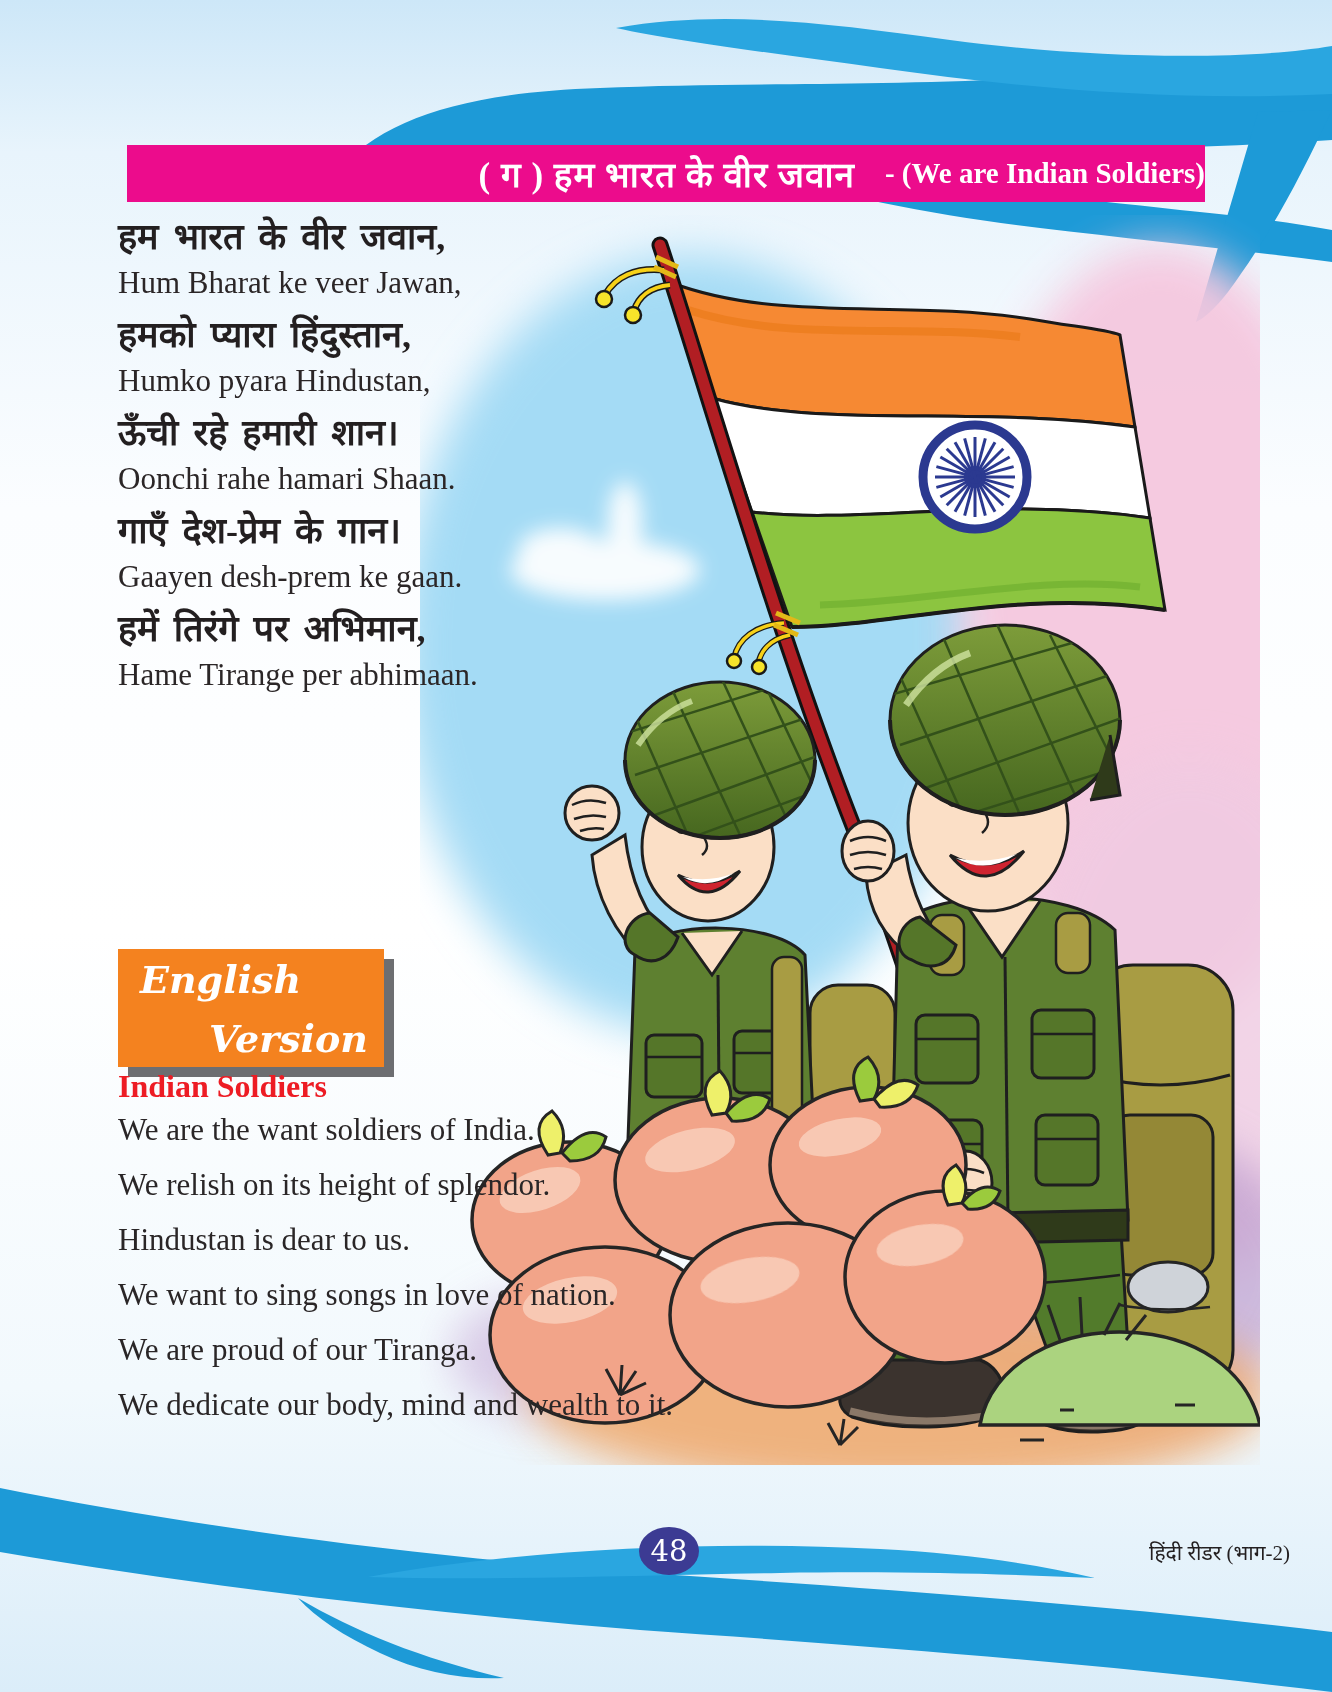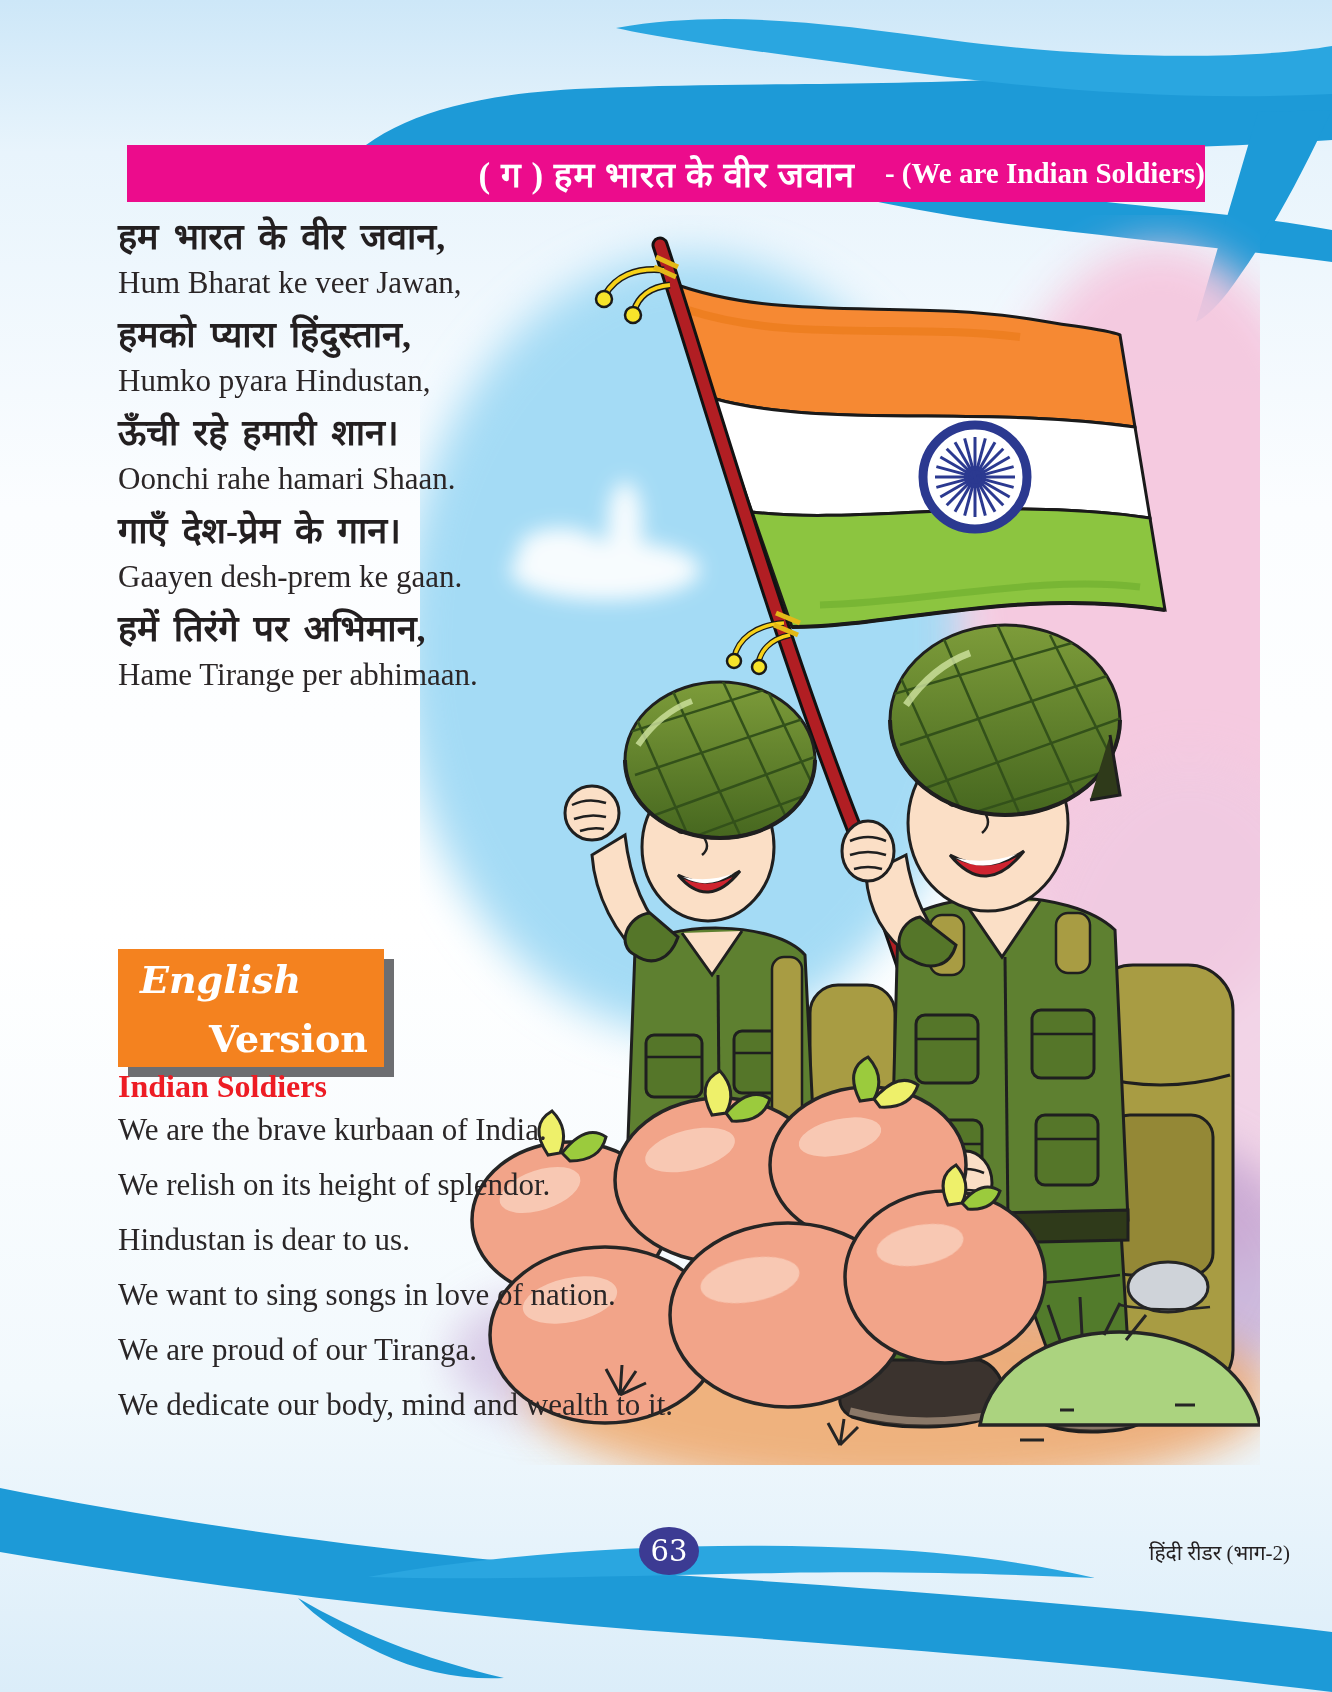"Version" .ev-line2 { font-style: none -> italic }
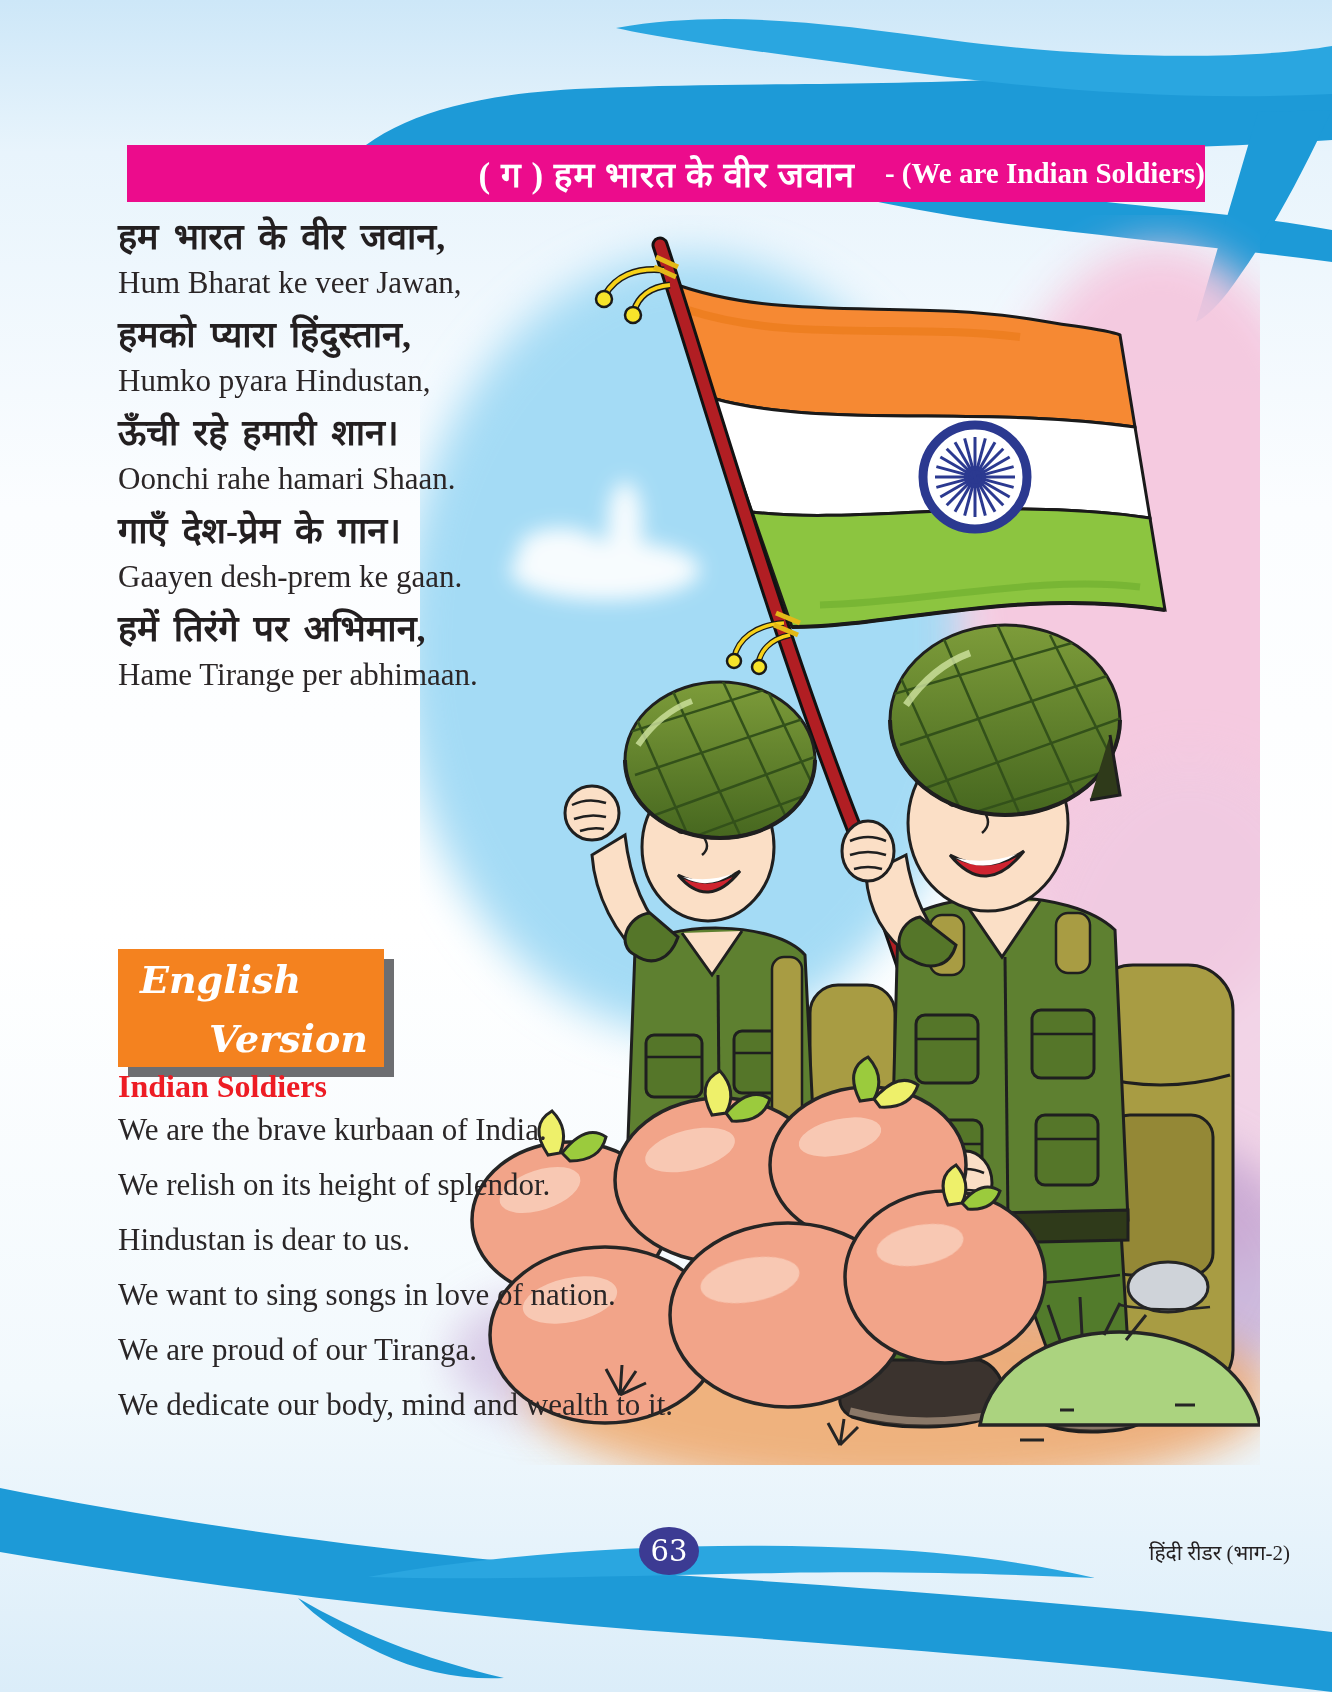"We are the brave kurbaan" div { text: brave kurbaan -> want soldiers }
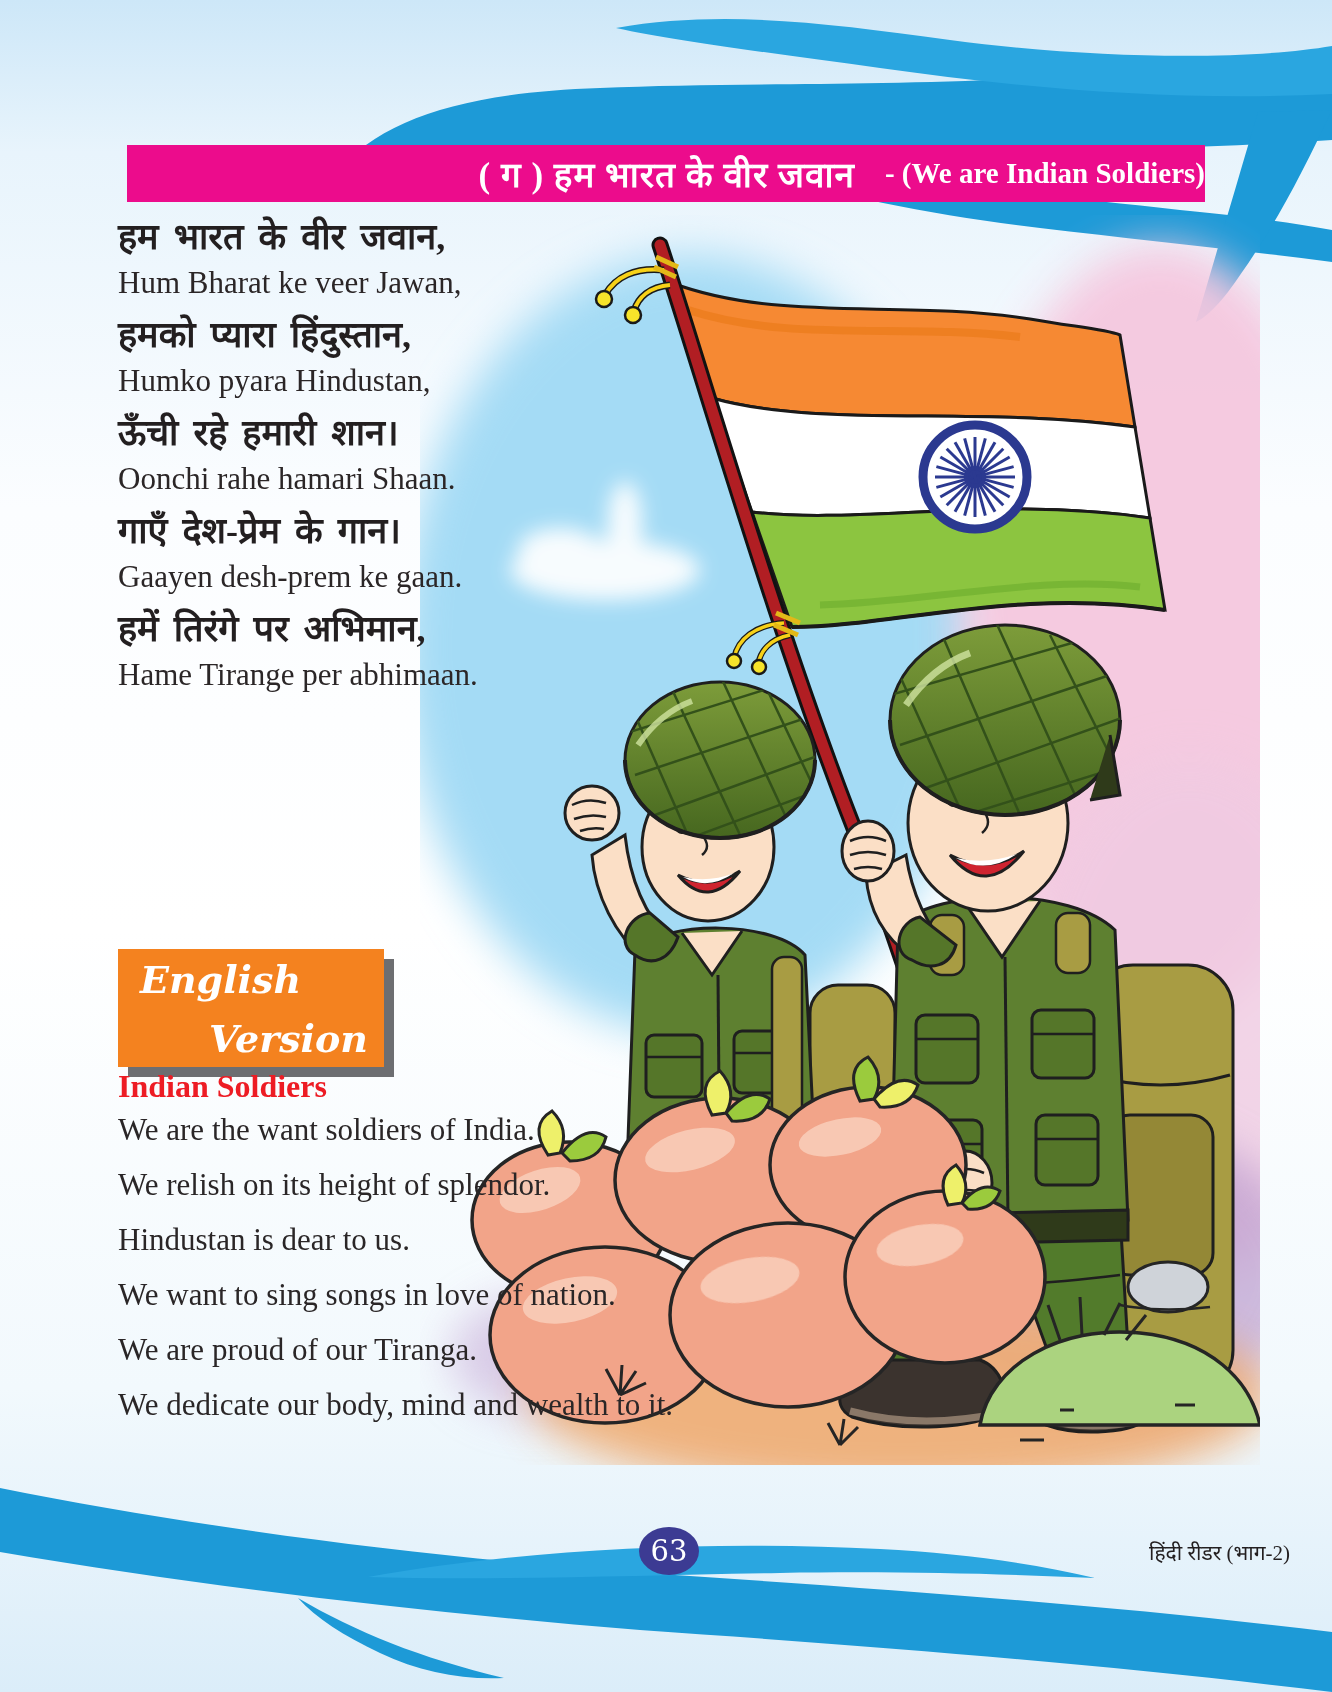"63" div.abs { text: 63 -> 48 }
